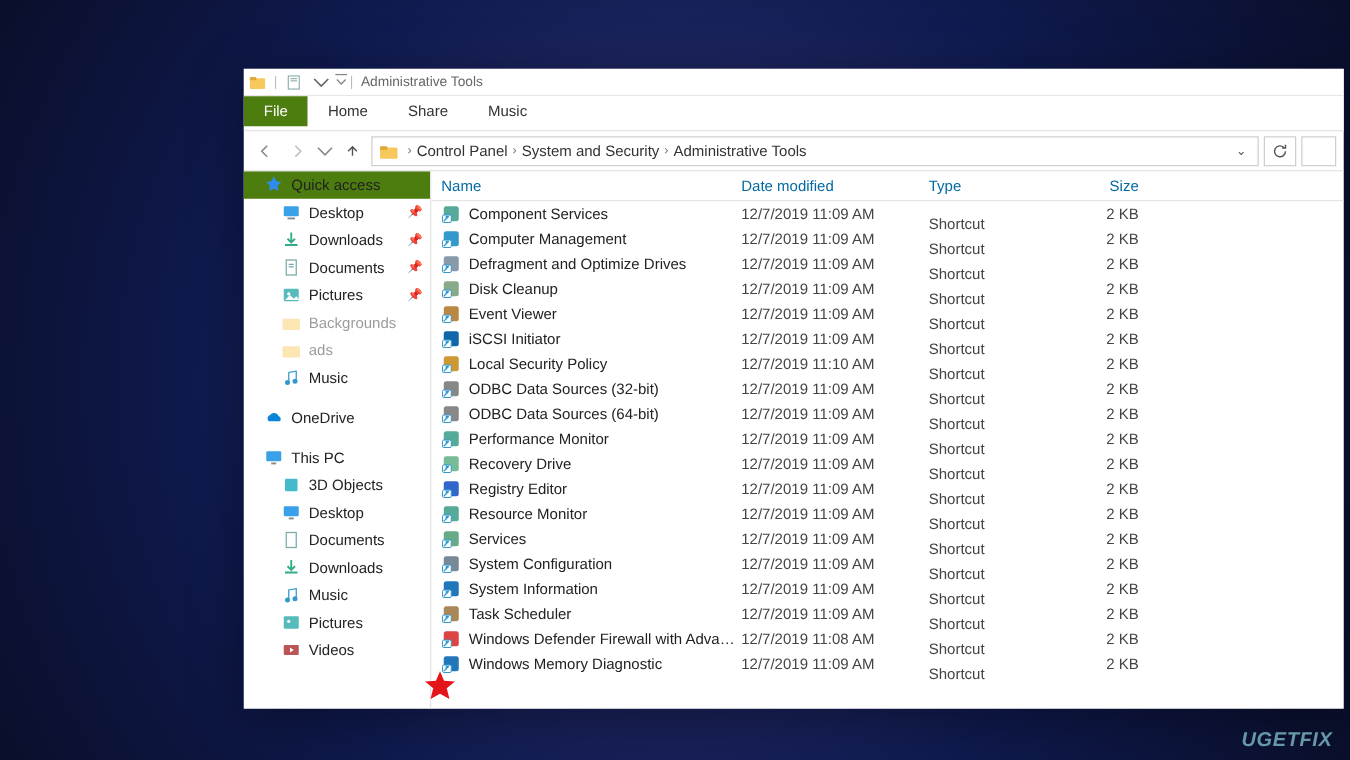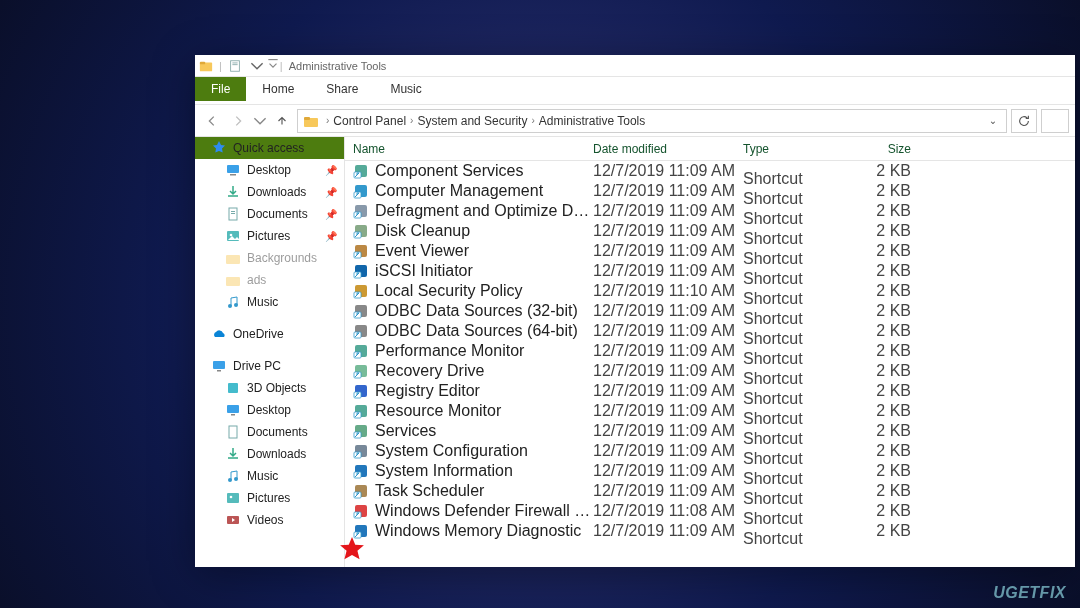"Name" .colheader { color: #14532d -> #0369a1 }
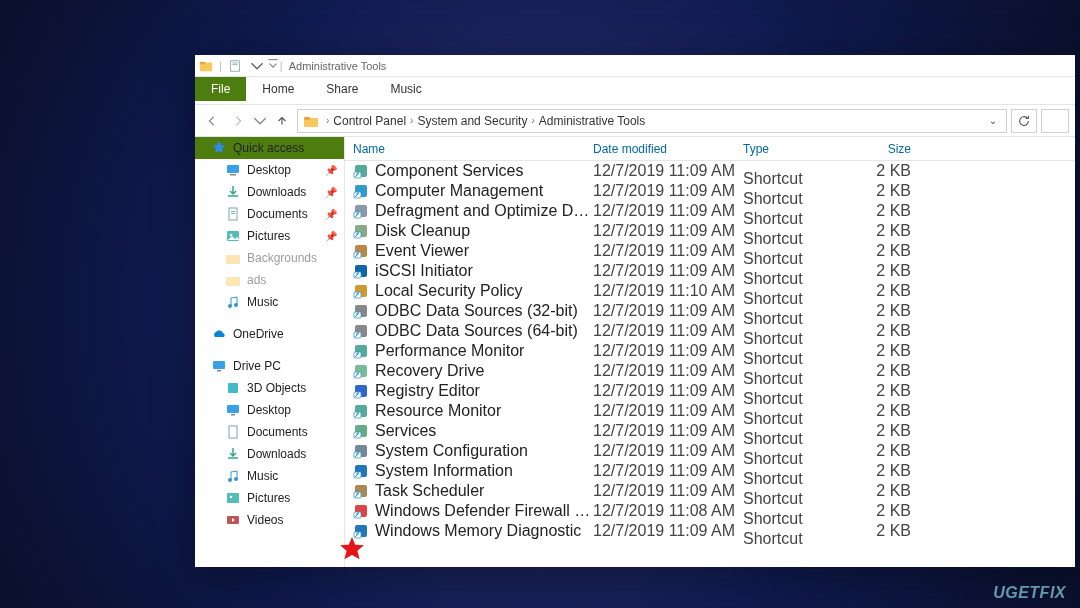"Component Services" .filelist { font-size: 16px -> 12px }
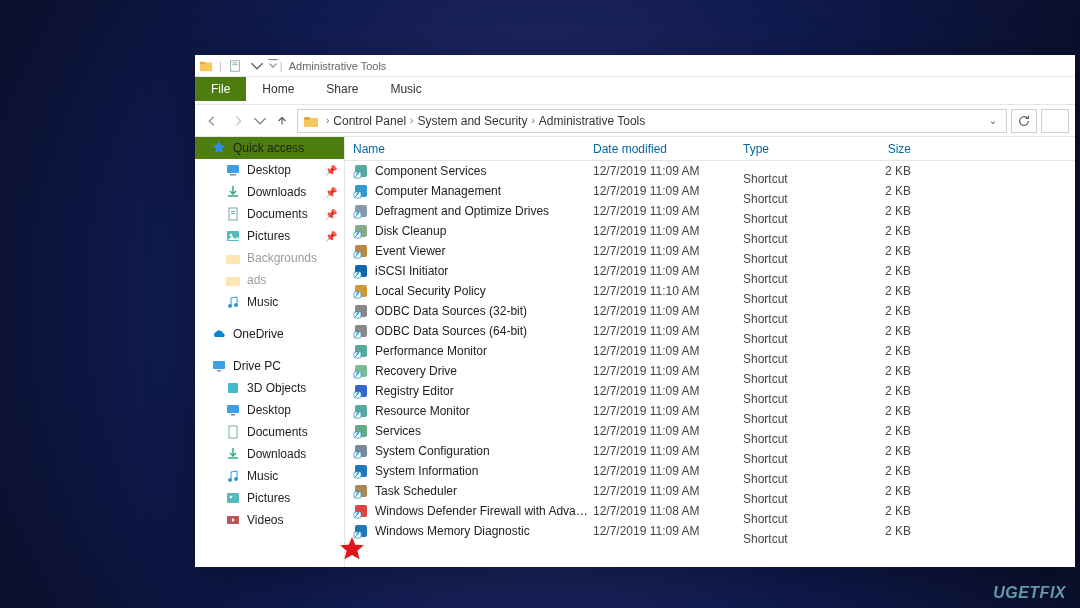"Drive PC" span { text: Drive -> This }
